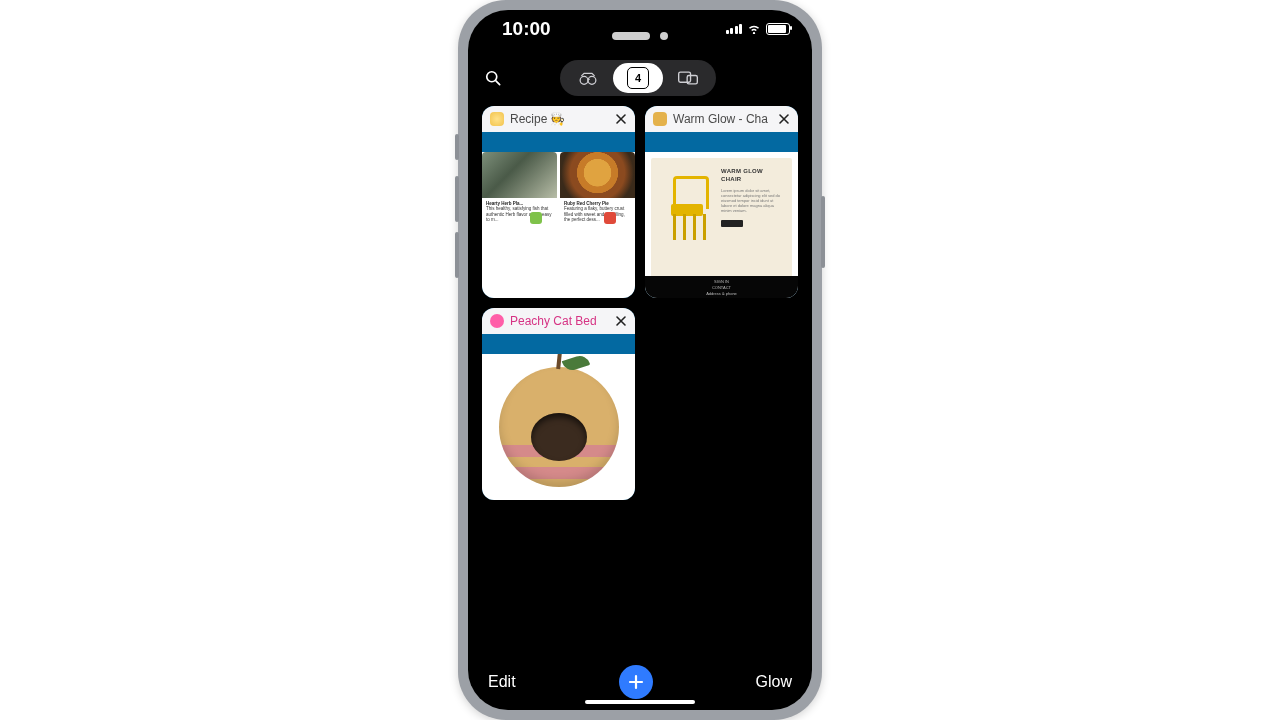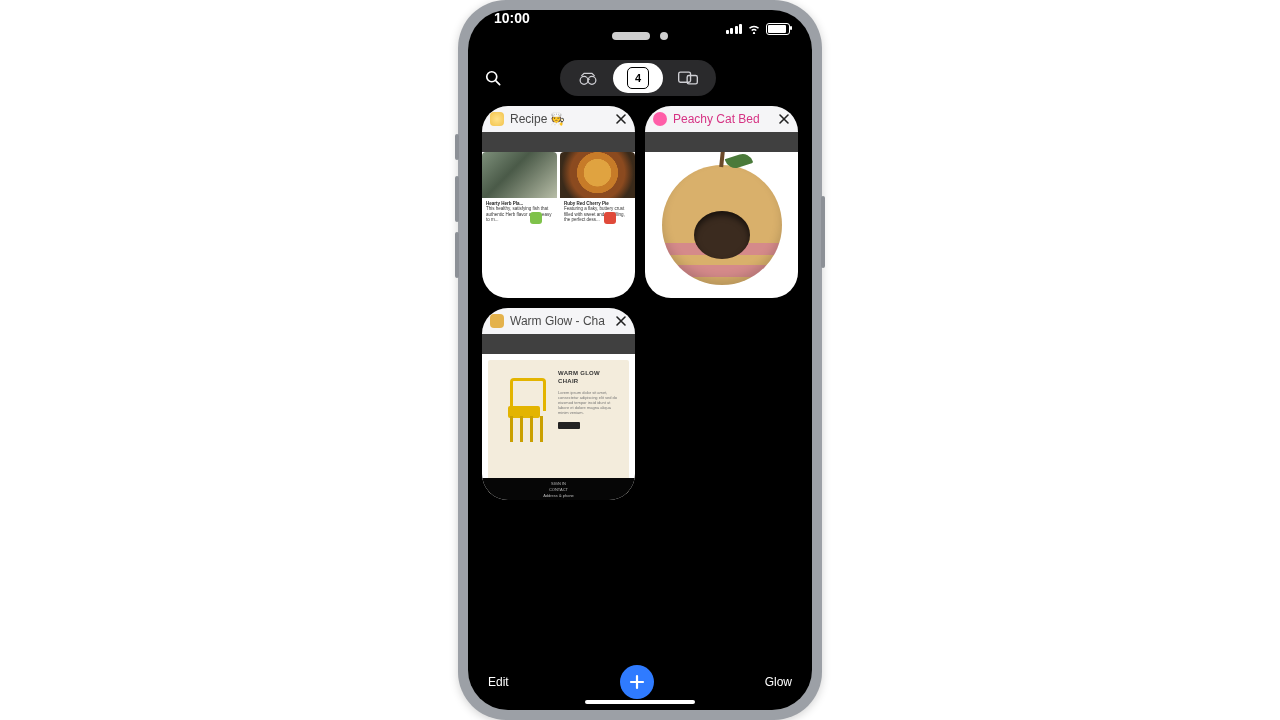"10:00" .status { align-items: none -> center; font-size: 14px -> 19px; left: 4px -> 12px }
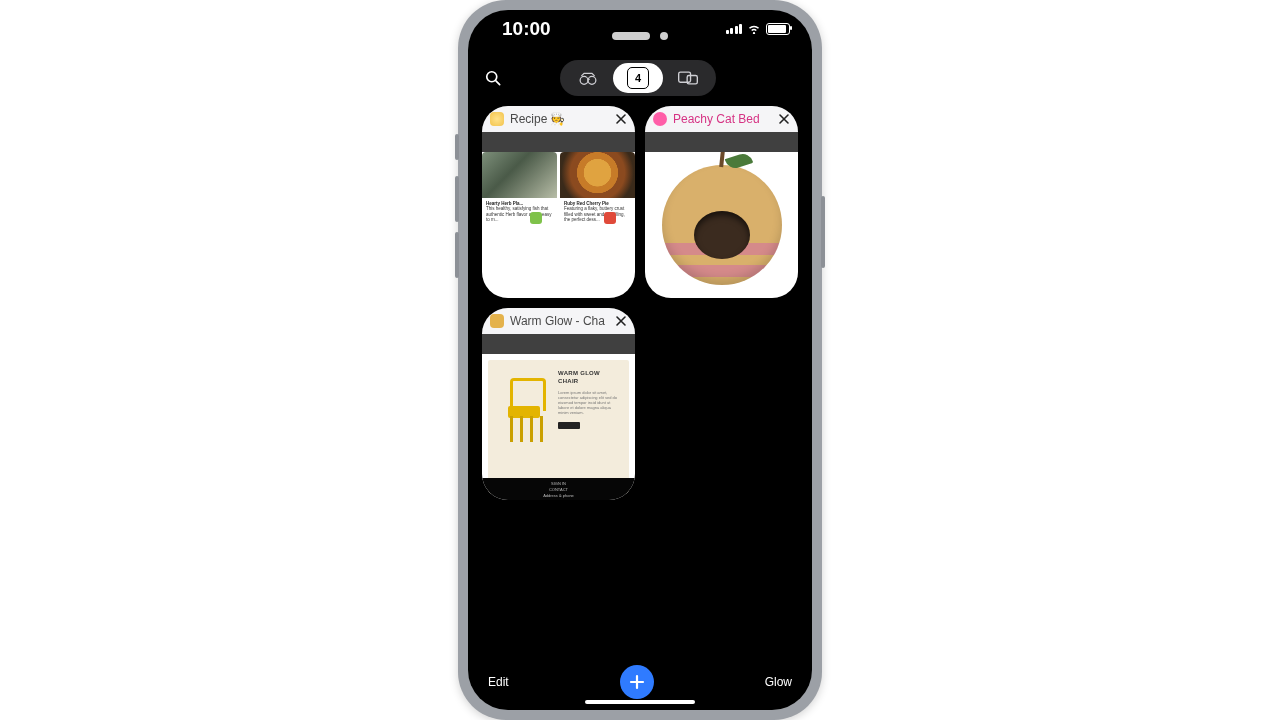"Recipe 🧑‍🍳" .tab-card { background: #404040 -> #0369a1; border-radius: 26px -> 12px }
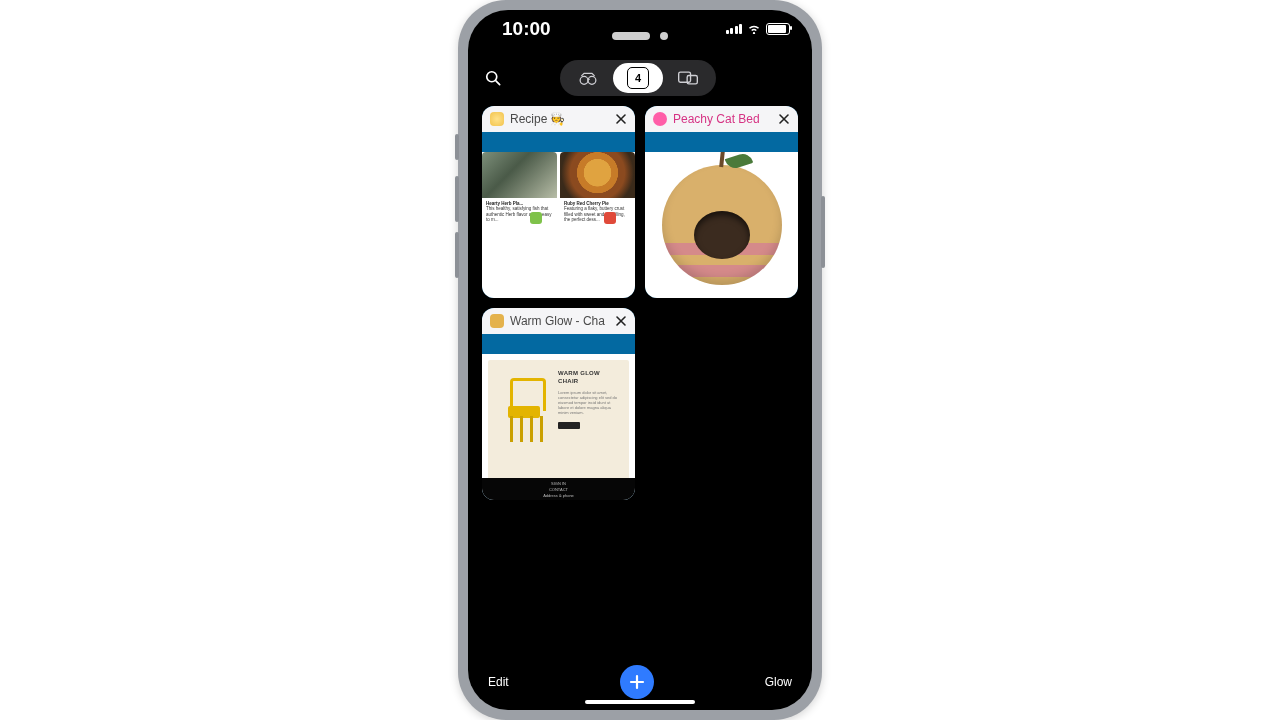"Peachy Cat Bed" div.tab-card { order: before "Warm Glow - Cha" -> after "Warm Glow - Cha" }
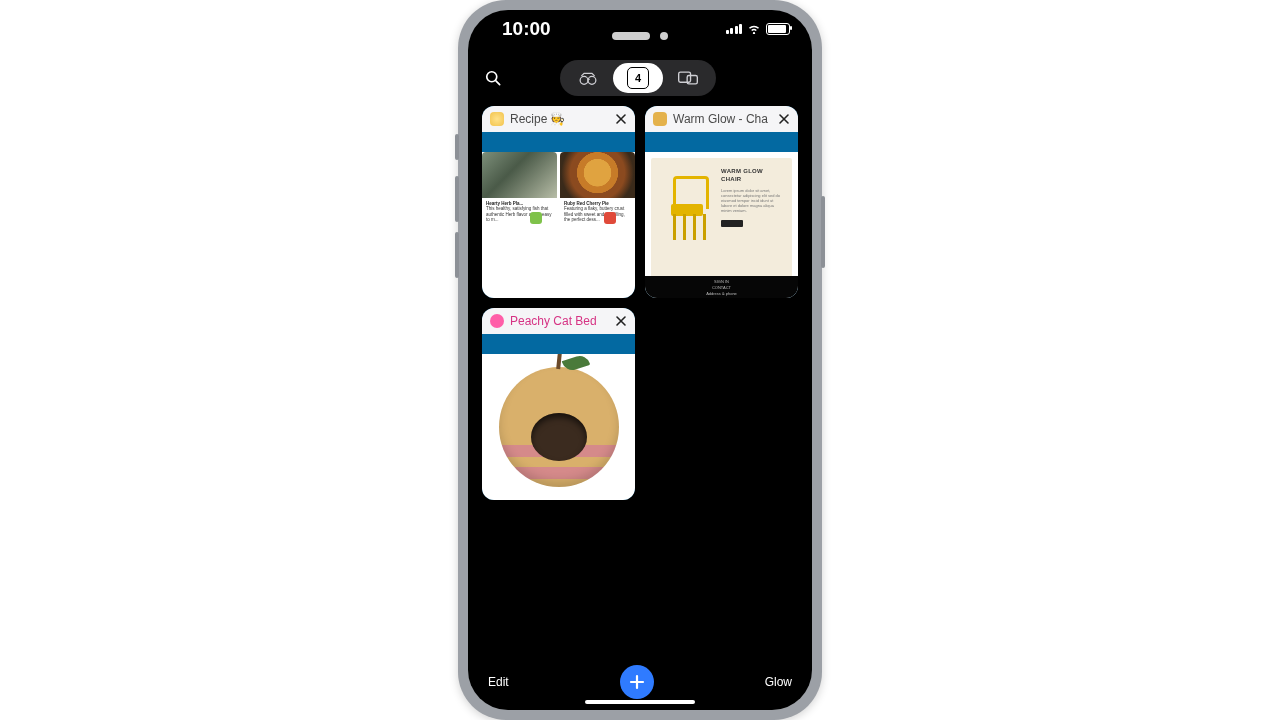"Edit" .txtbtn { font-size: 12px -> 16px }
